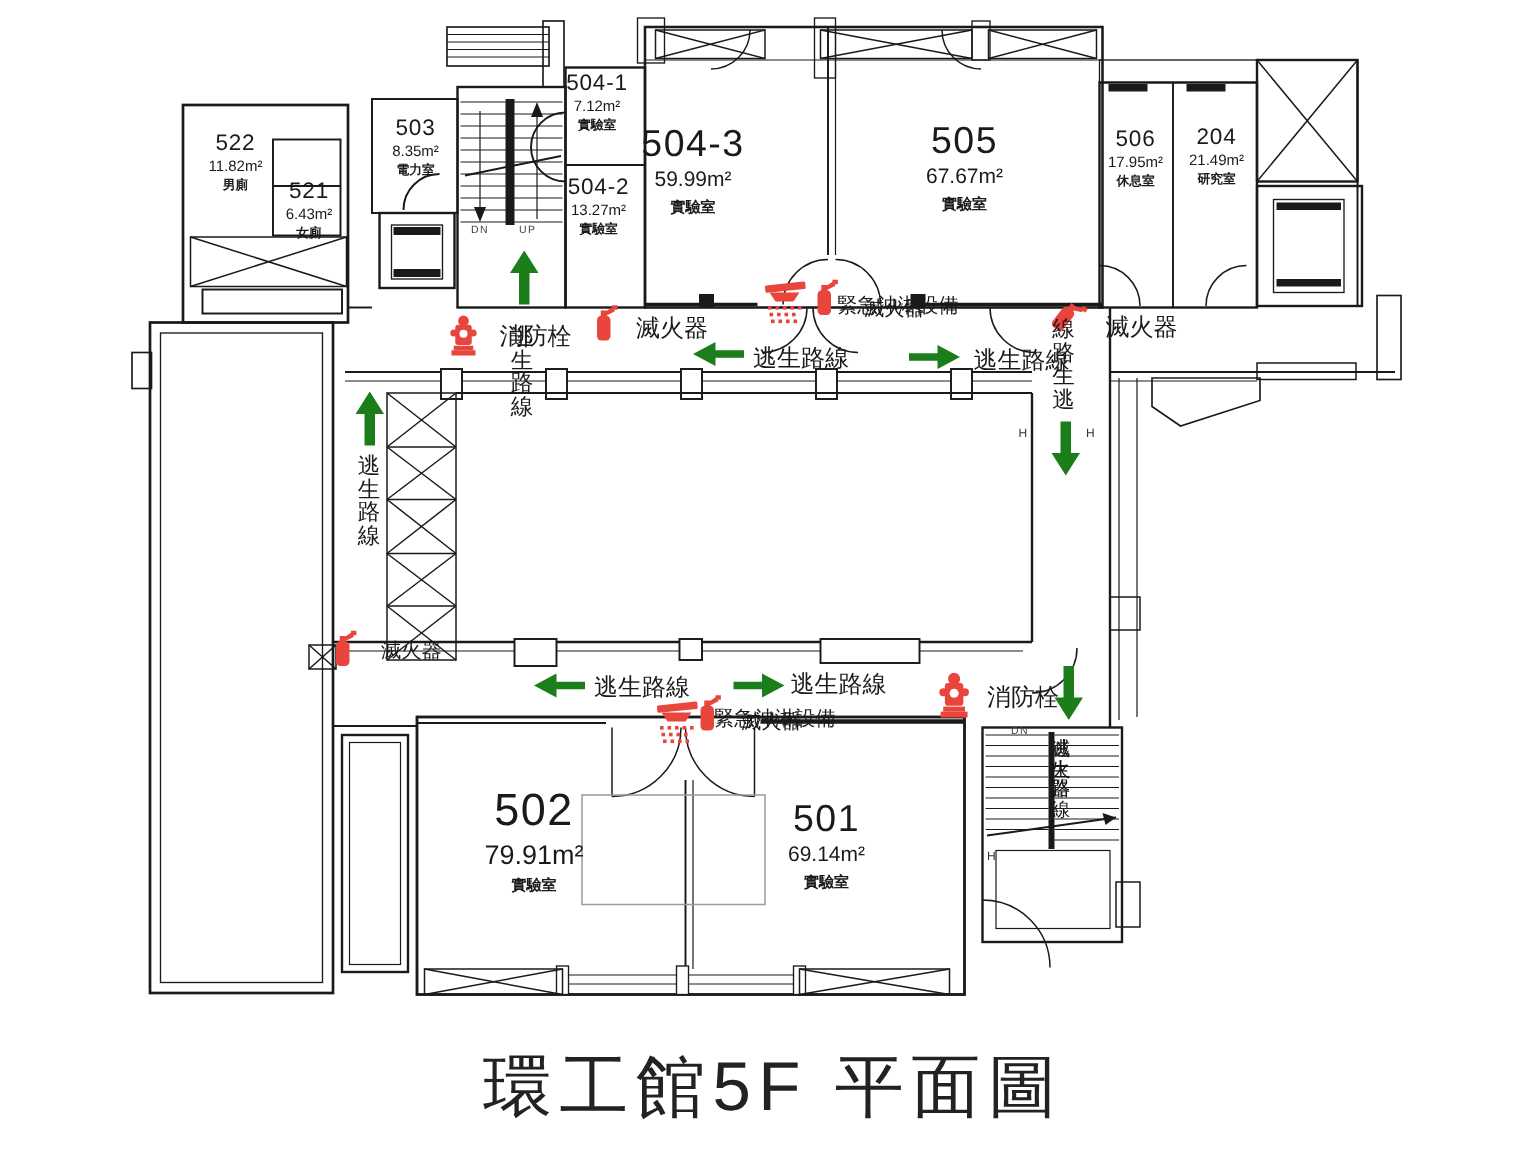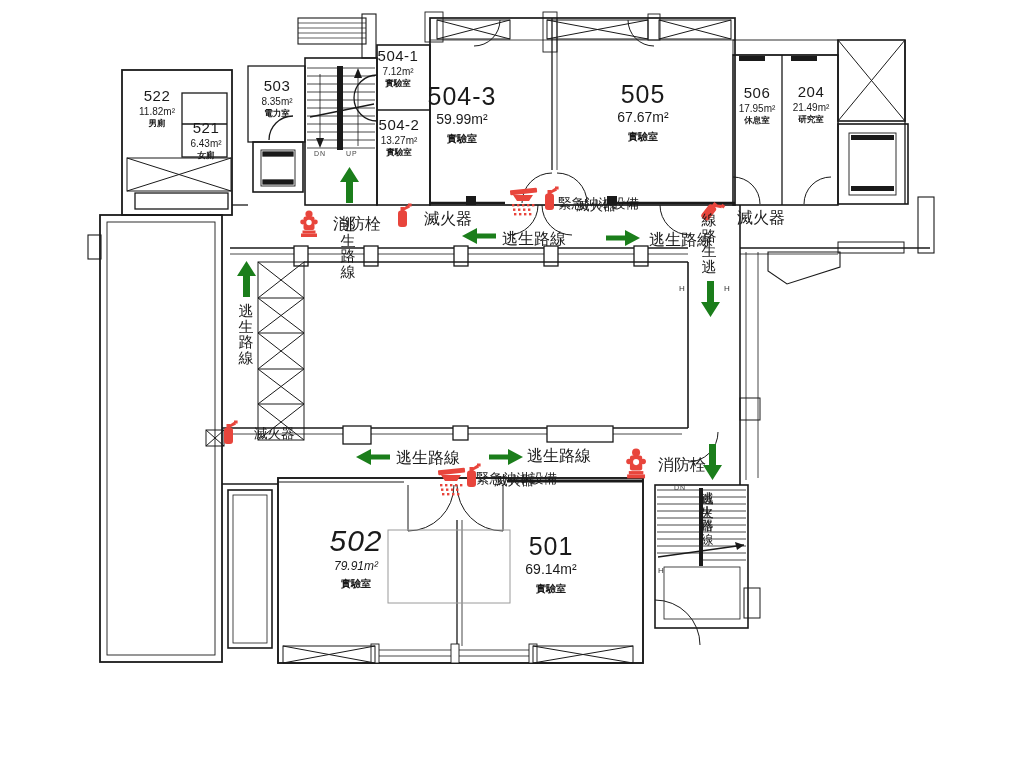"502" .room.xl .no { font-style: italic -> none }
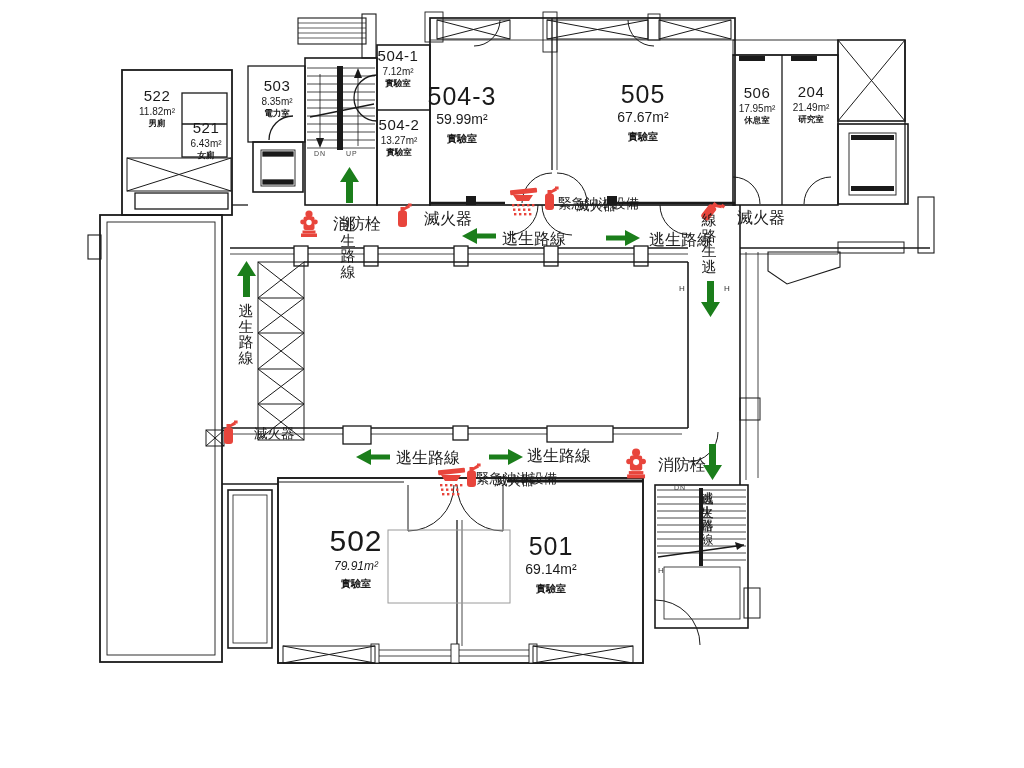"79.91m²" .room.xl .ar { font-size: 12px -> 18px; font-style: italic -> none }
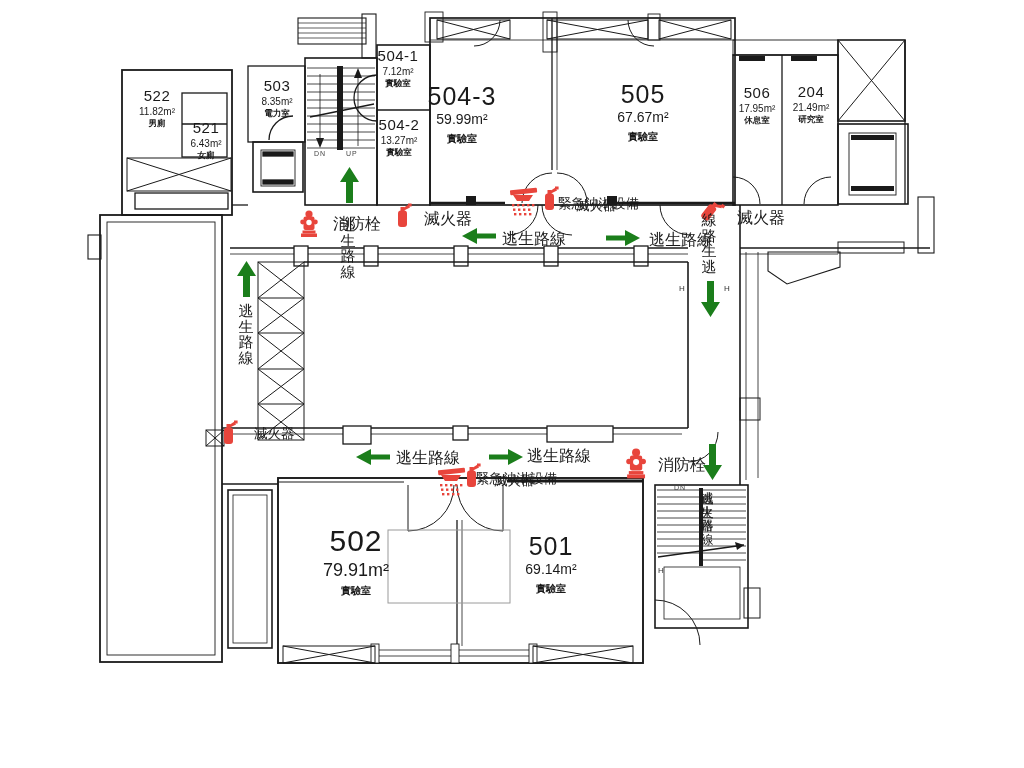"環工館5F 平面圖" div.title { html: none -> <div>環工館5F 平面圖</div> }
